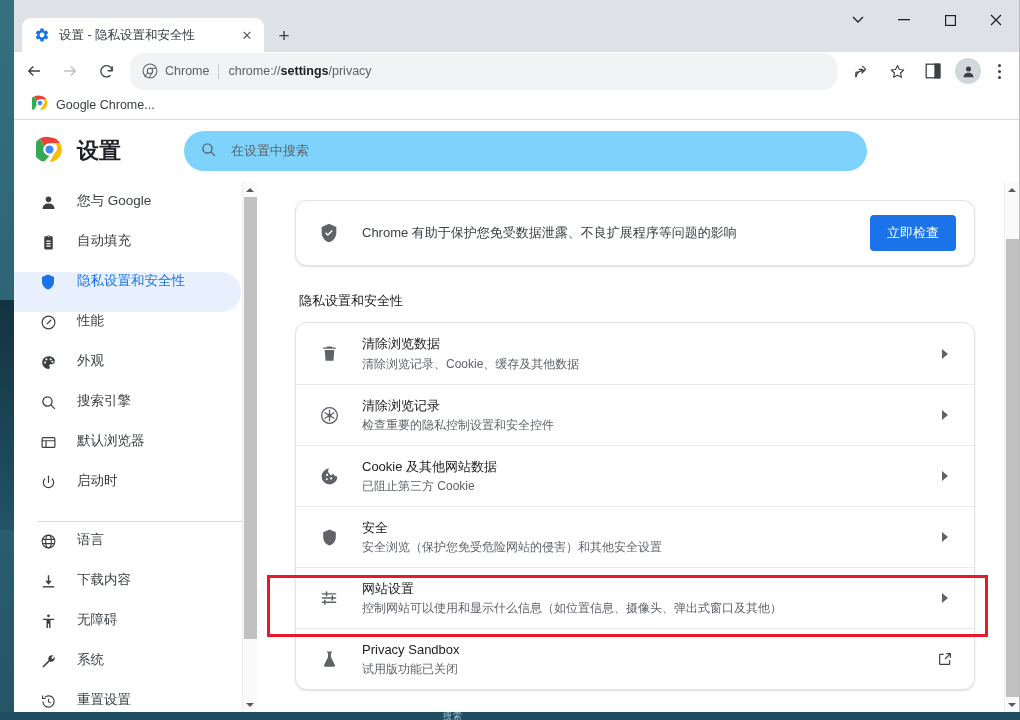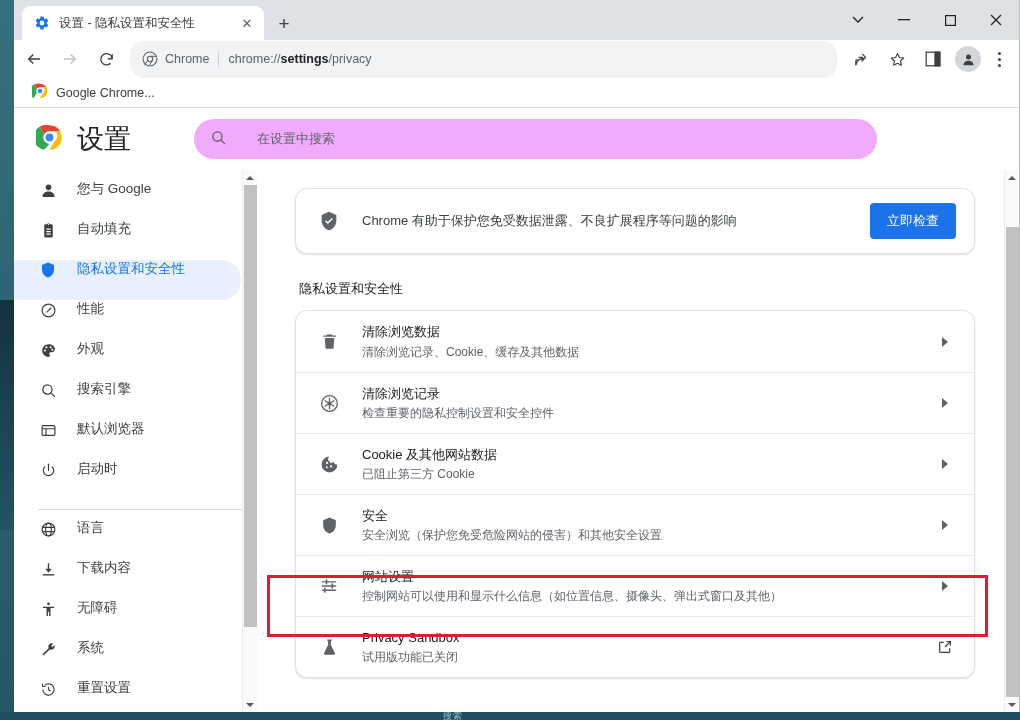"设置 - 隐私设置和安全性" #tabstrip { height: 40px -> 52px }
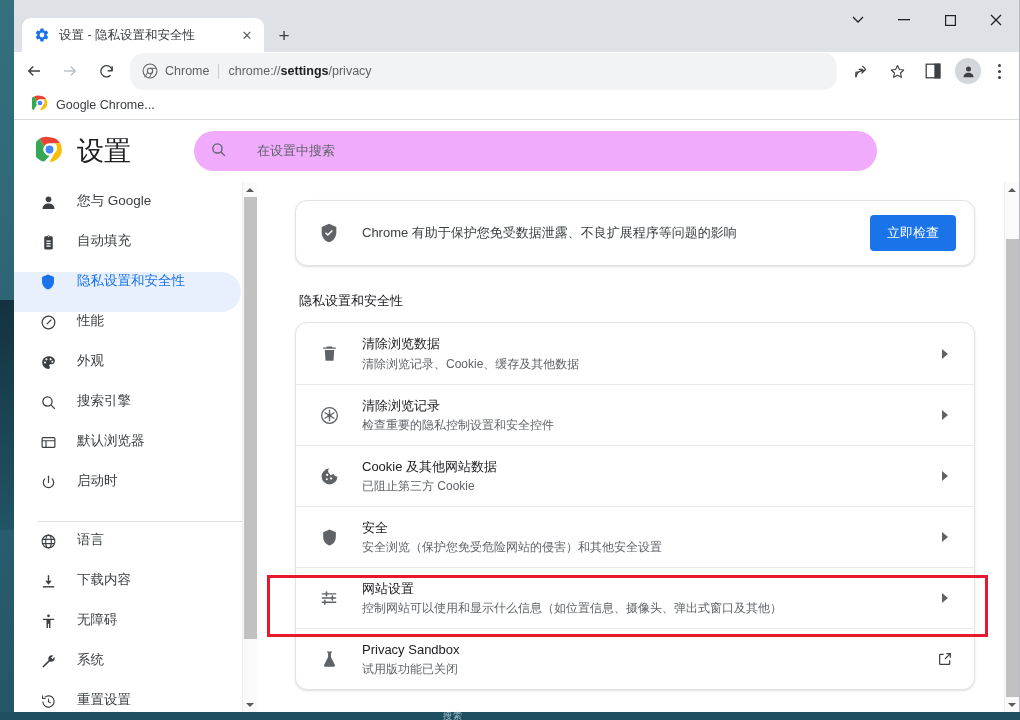"设置" #settings-title { font-size: 27px -> 22px; font-weight: none -> bold }
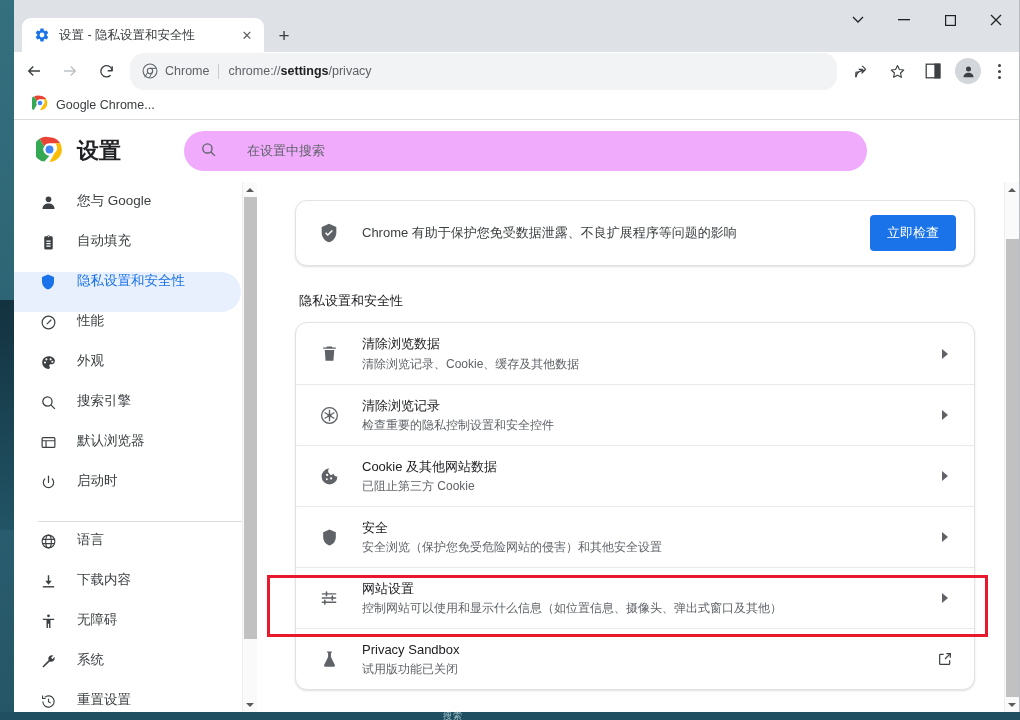"在设置中搜索" #search-wrap { background: #f0abfc -> #7dd3fc; gap: 16px -> none }
